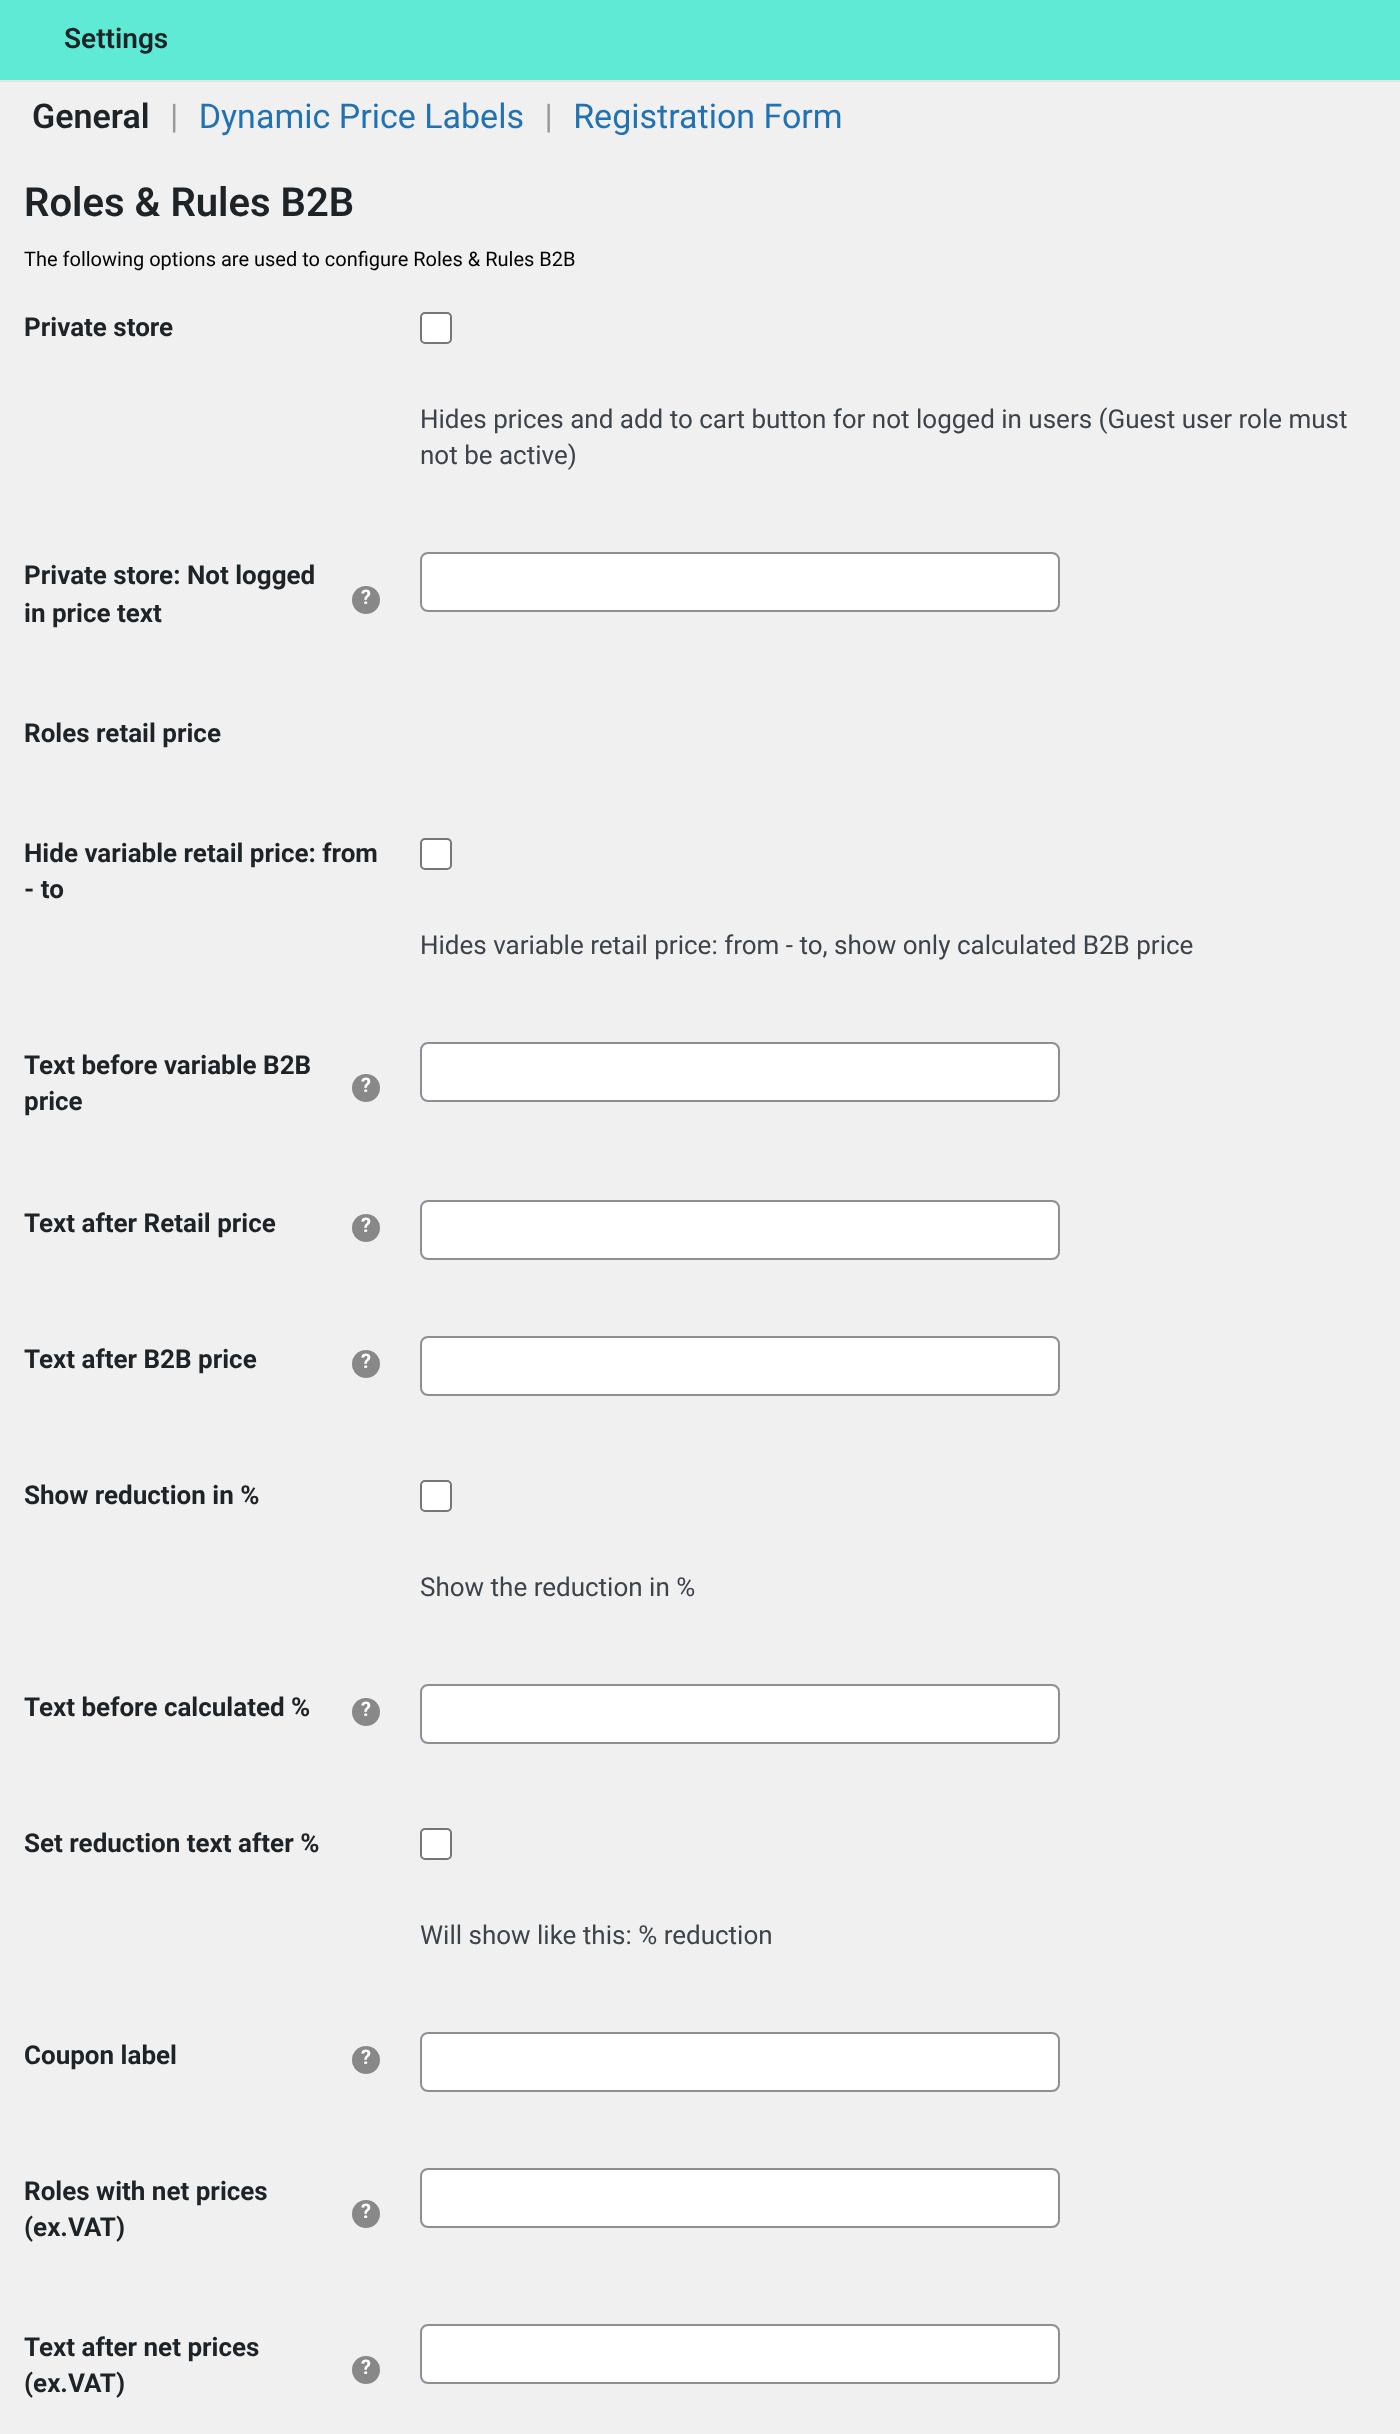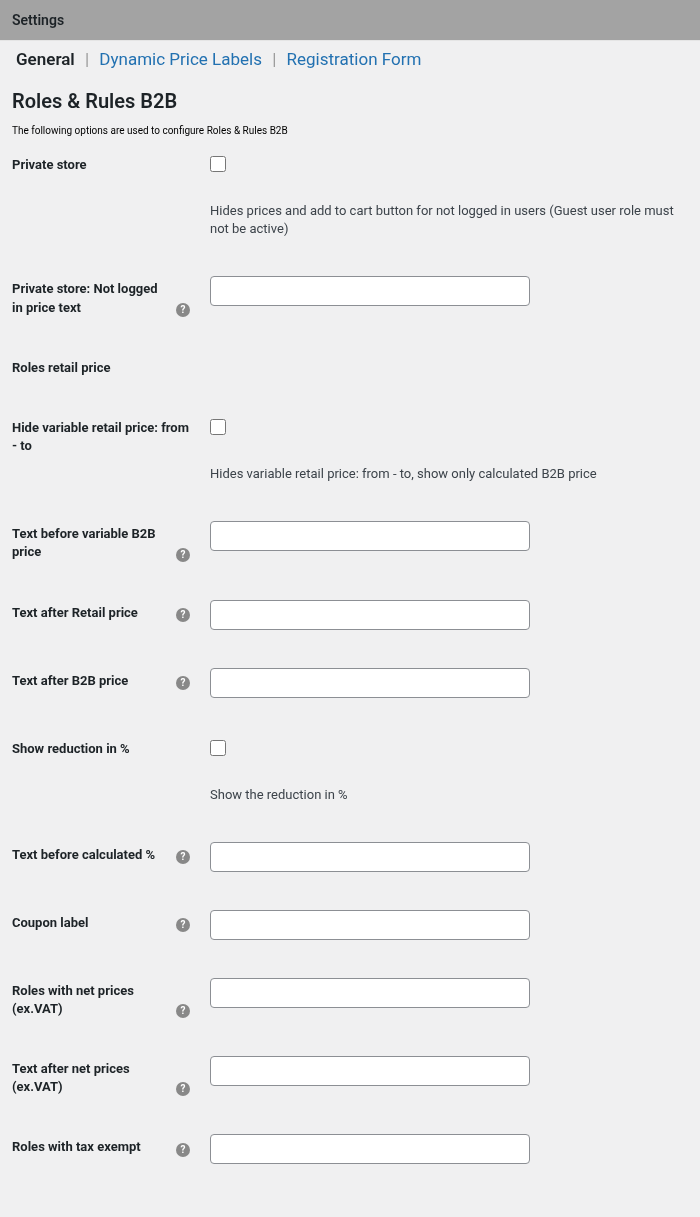"Settings" .header { background: #a3a3a3 -> #5eead4; padding: 12px 12px -> 12px 32px }
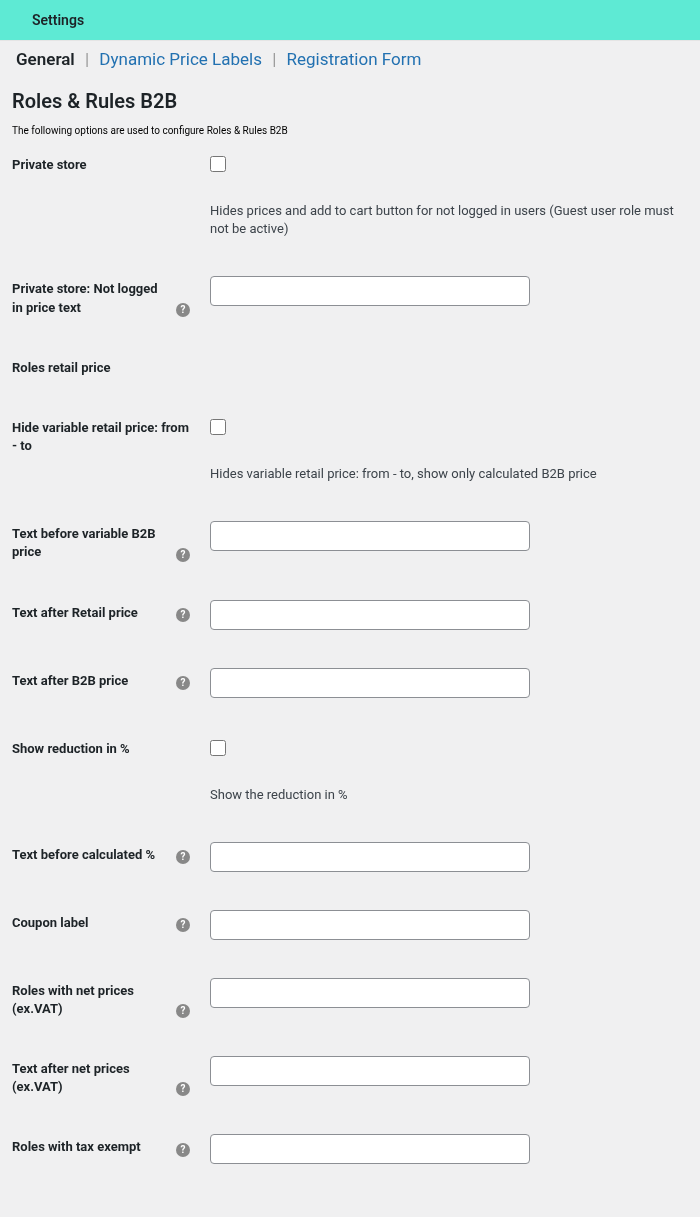"Private store" .form-label { align-items: flex-end -> center }
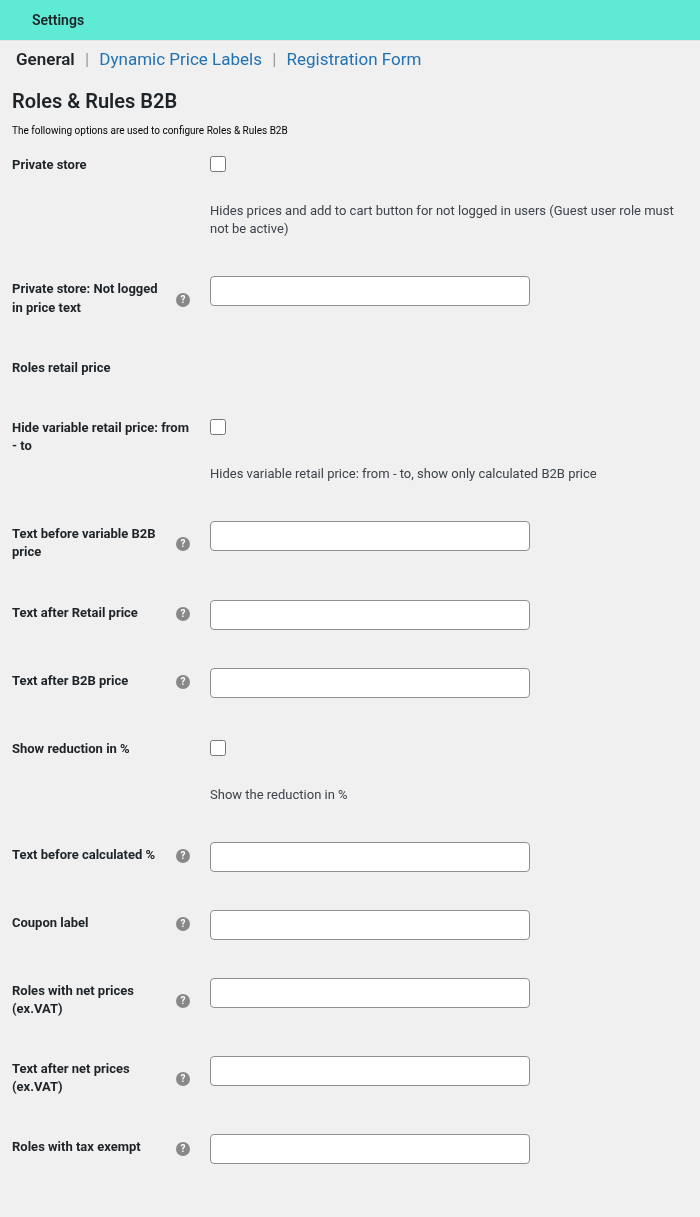"Set reduction text after %" div.form-row { html: none -> <div> <div> <span>Set reduction text after %</span> </div> <div> <input> <div>Will show like this: % reduction</div> </div> </div> }
